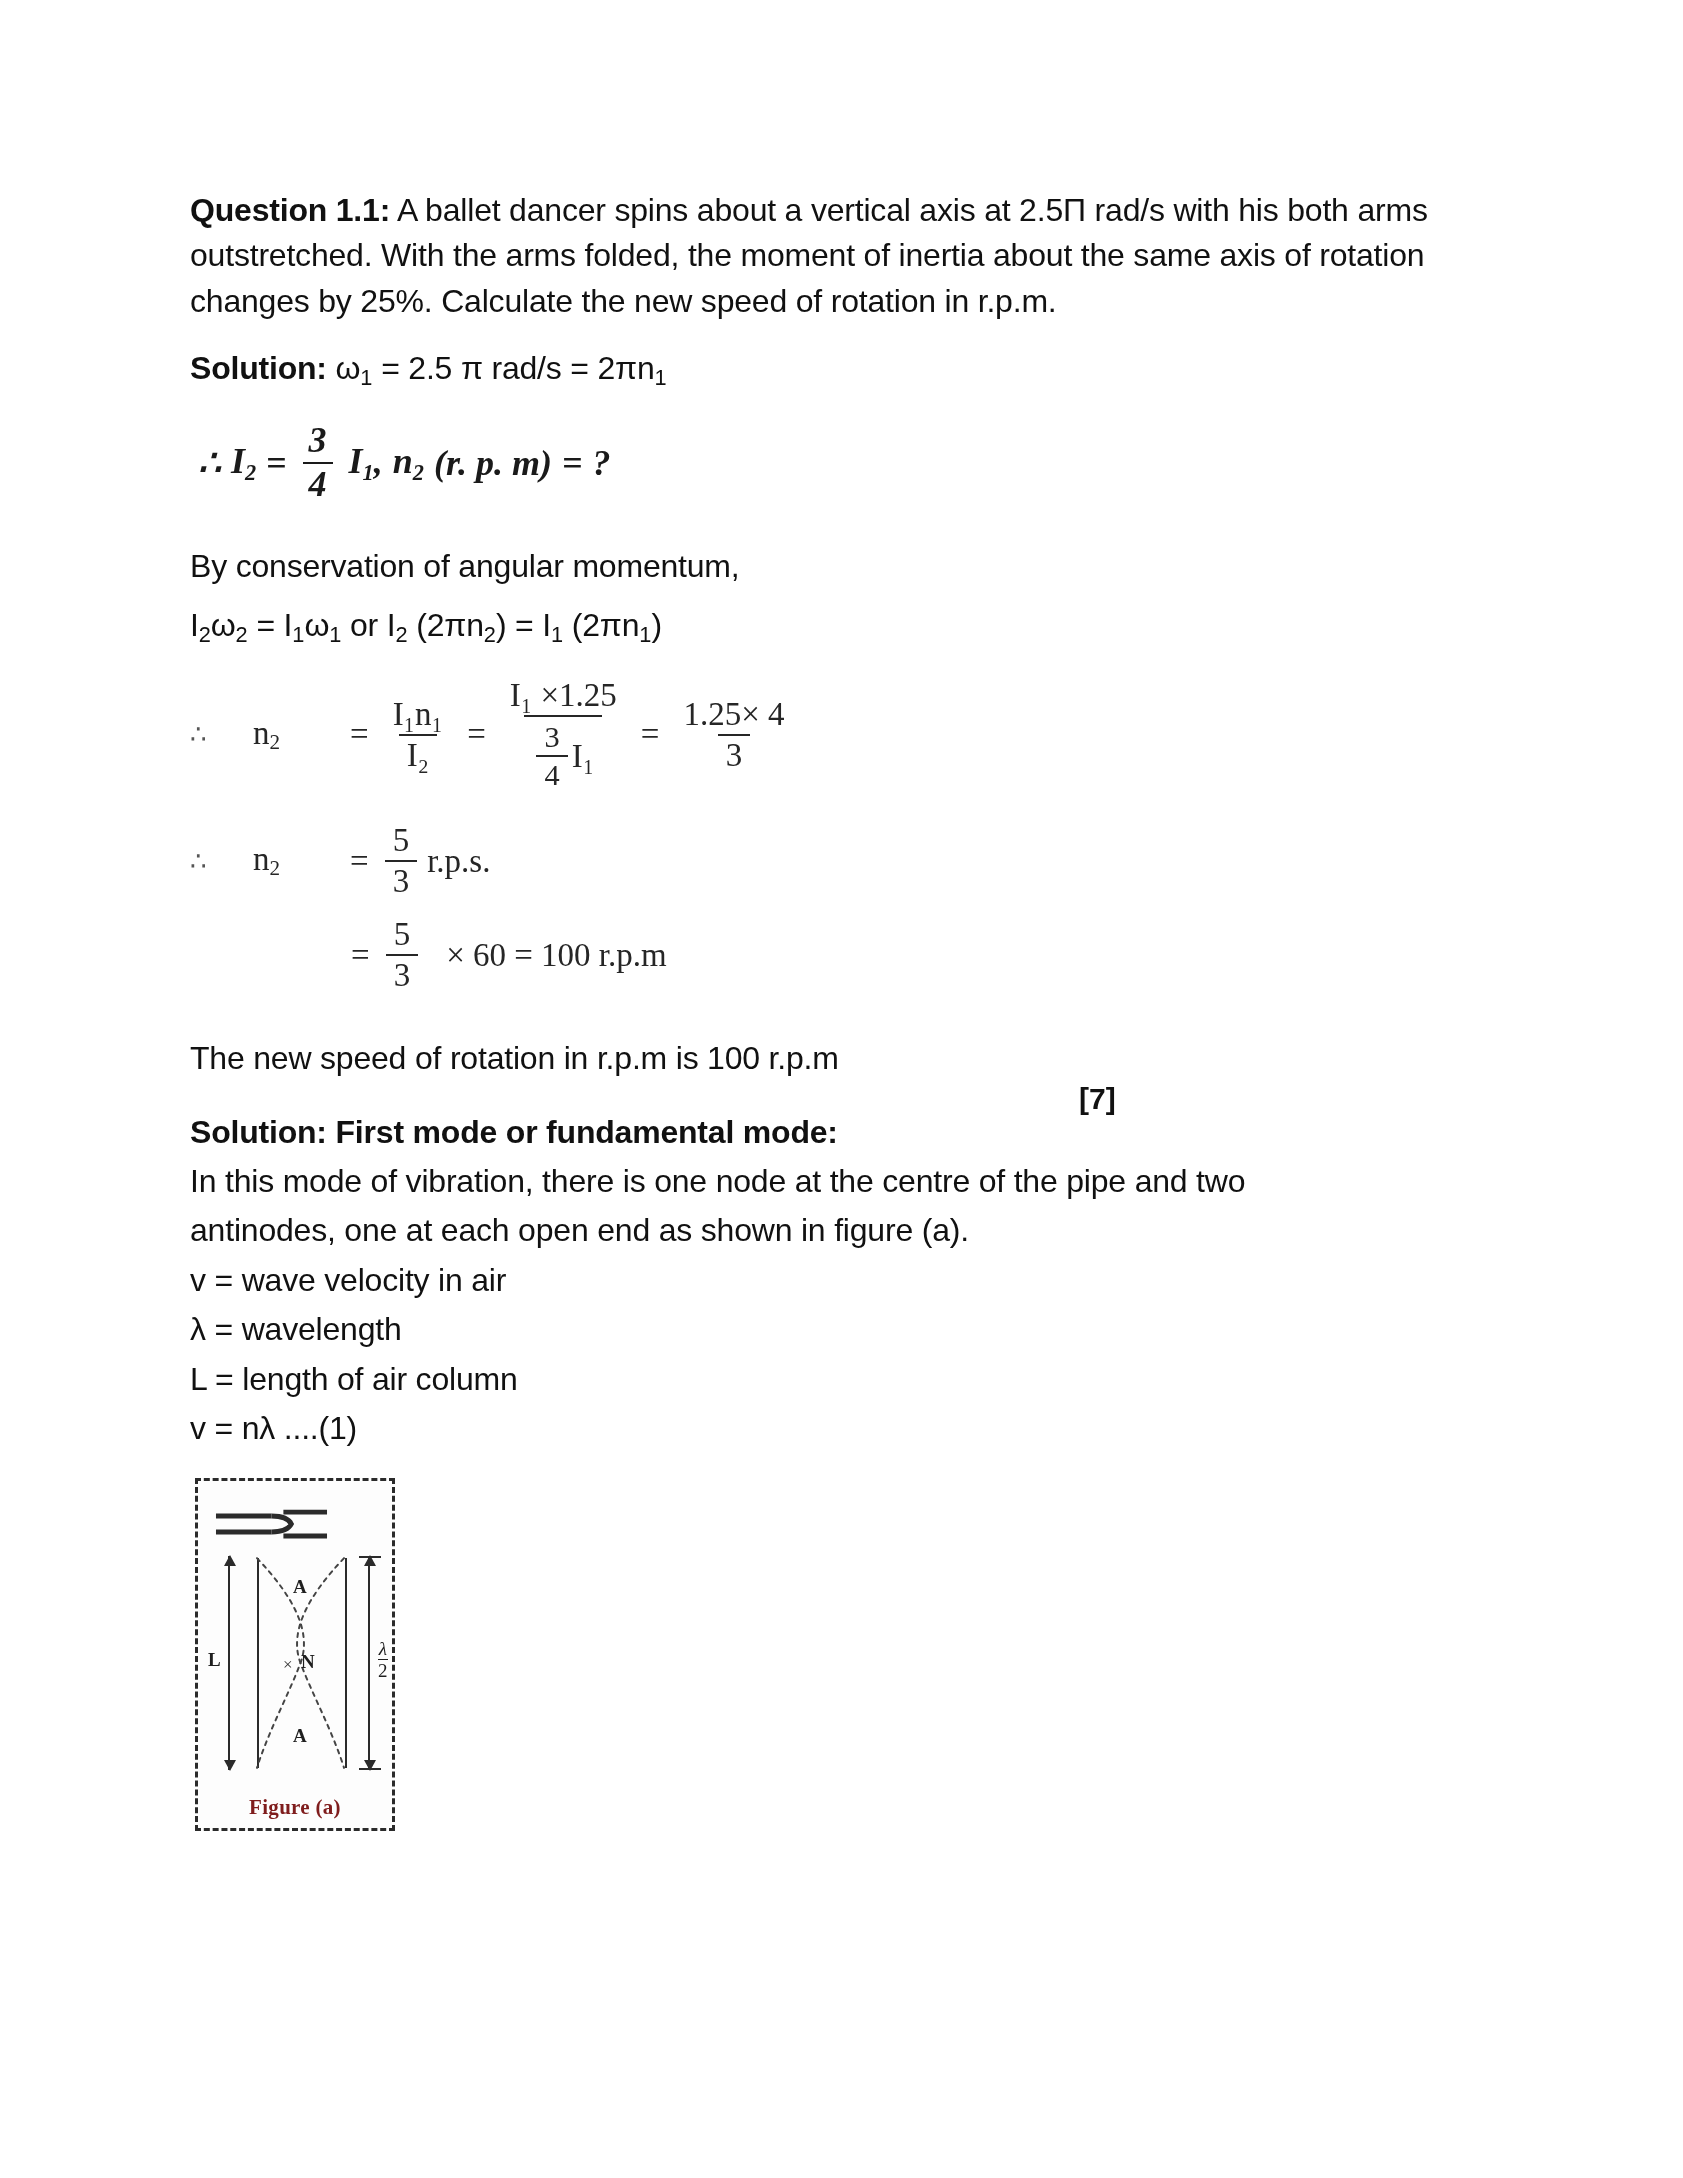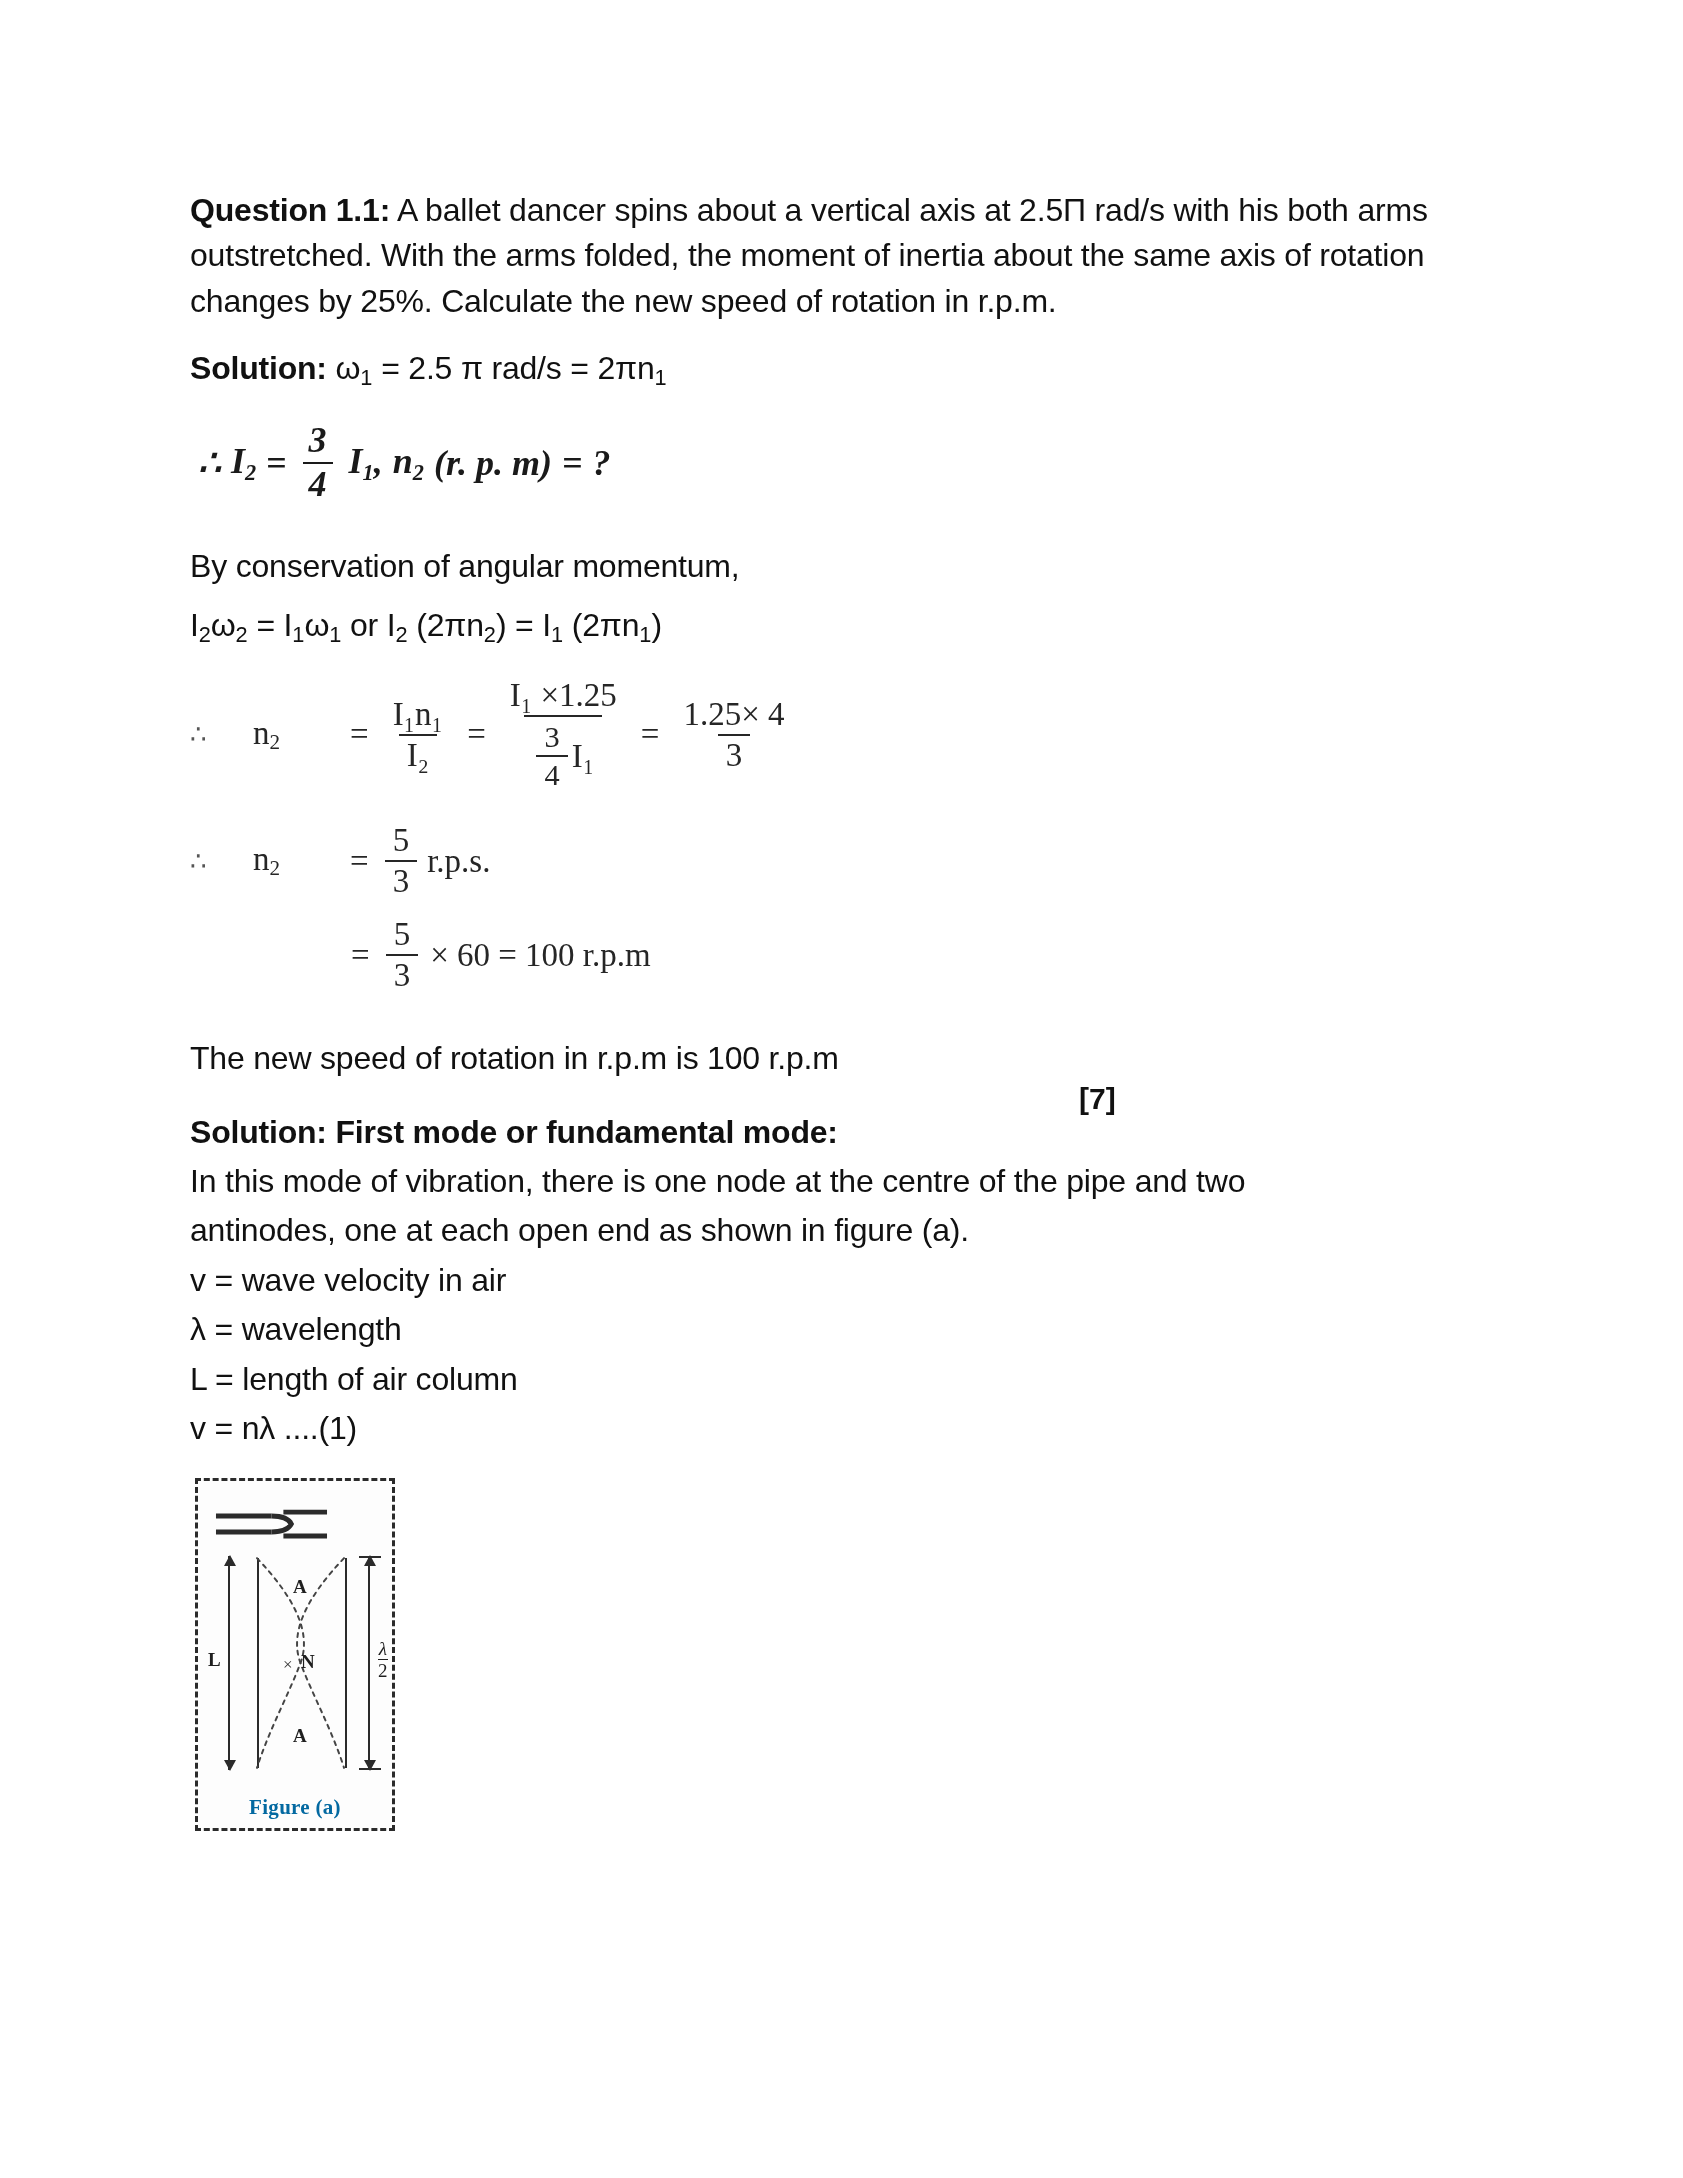"× 60 = 100 r.p.m" span { margin-left: 8px -> 24px }
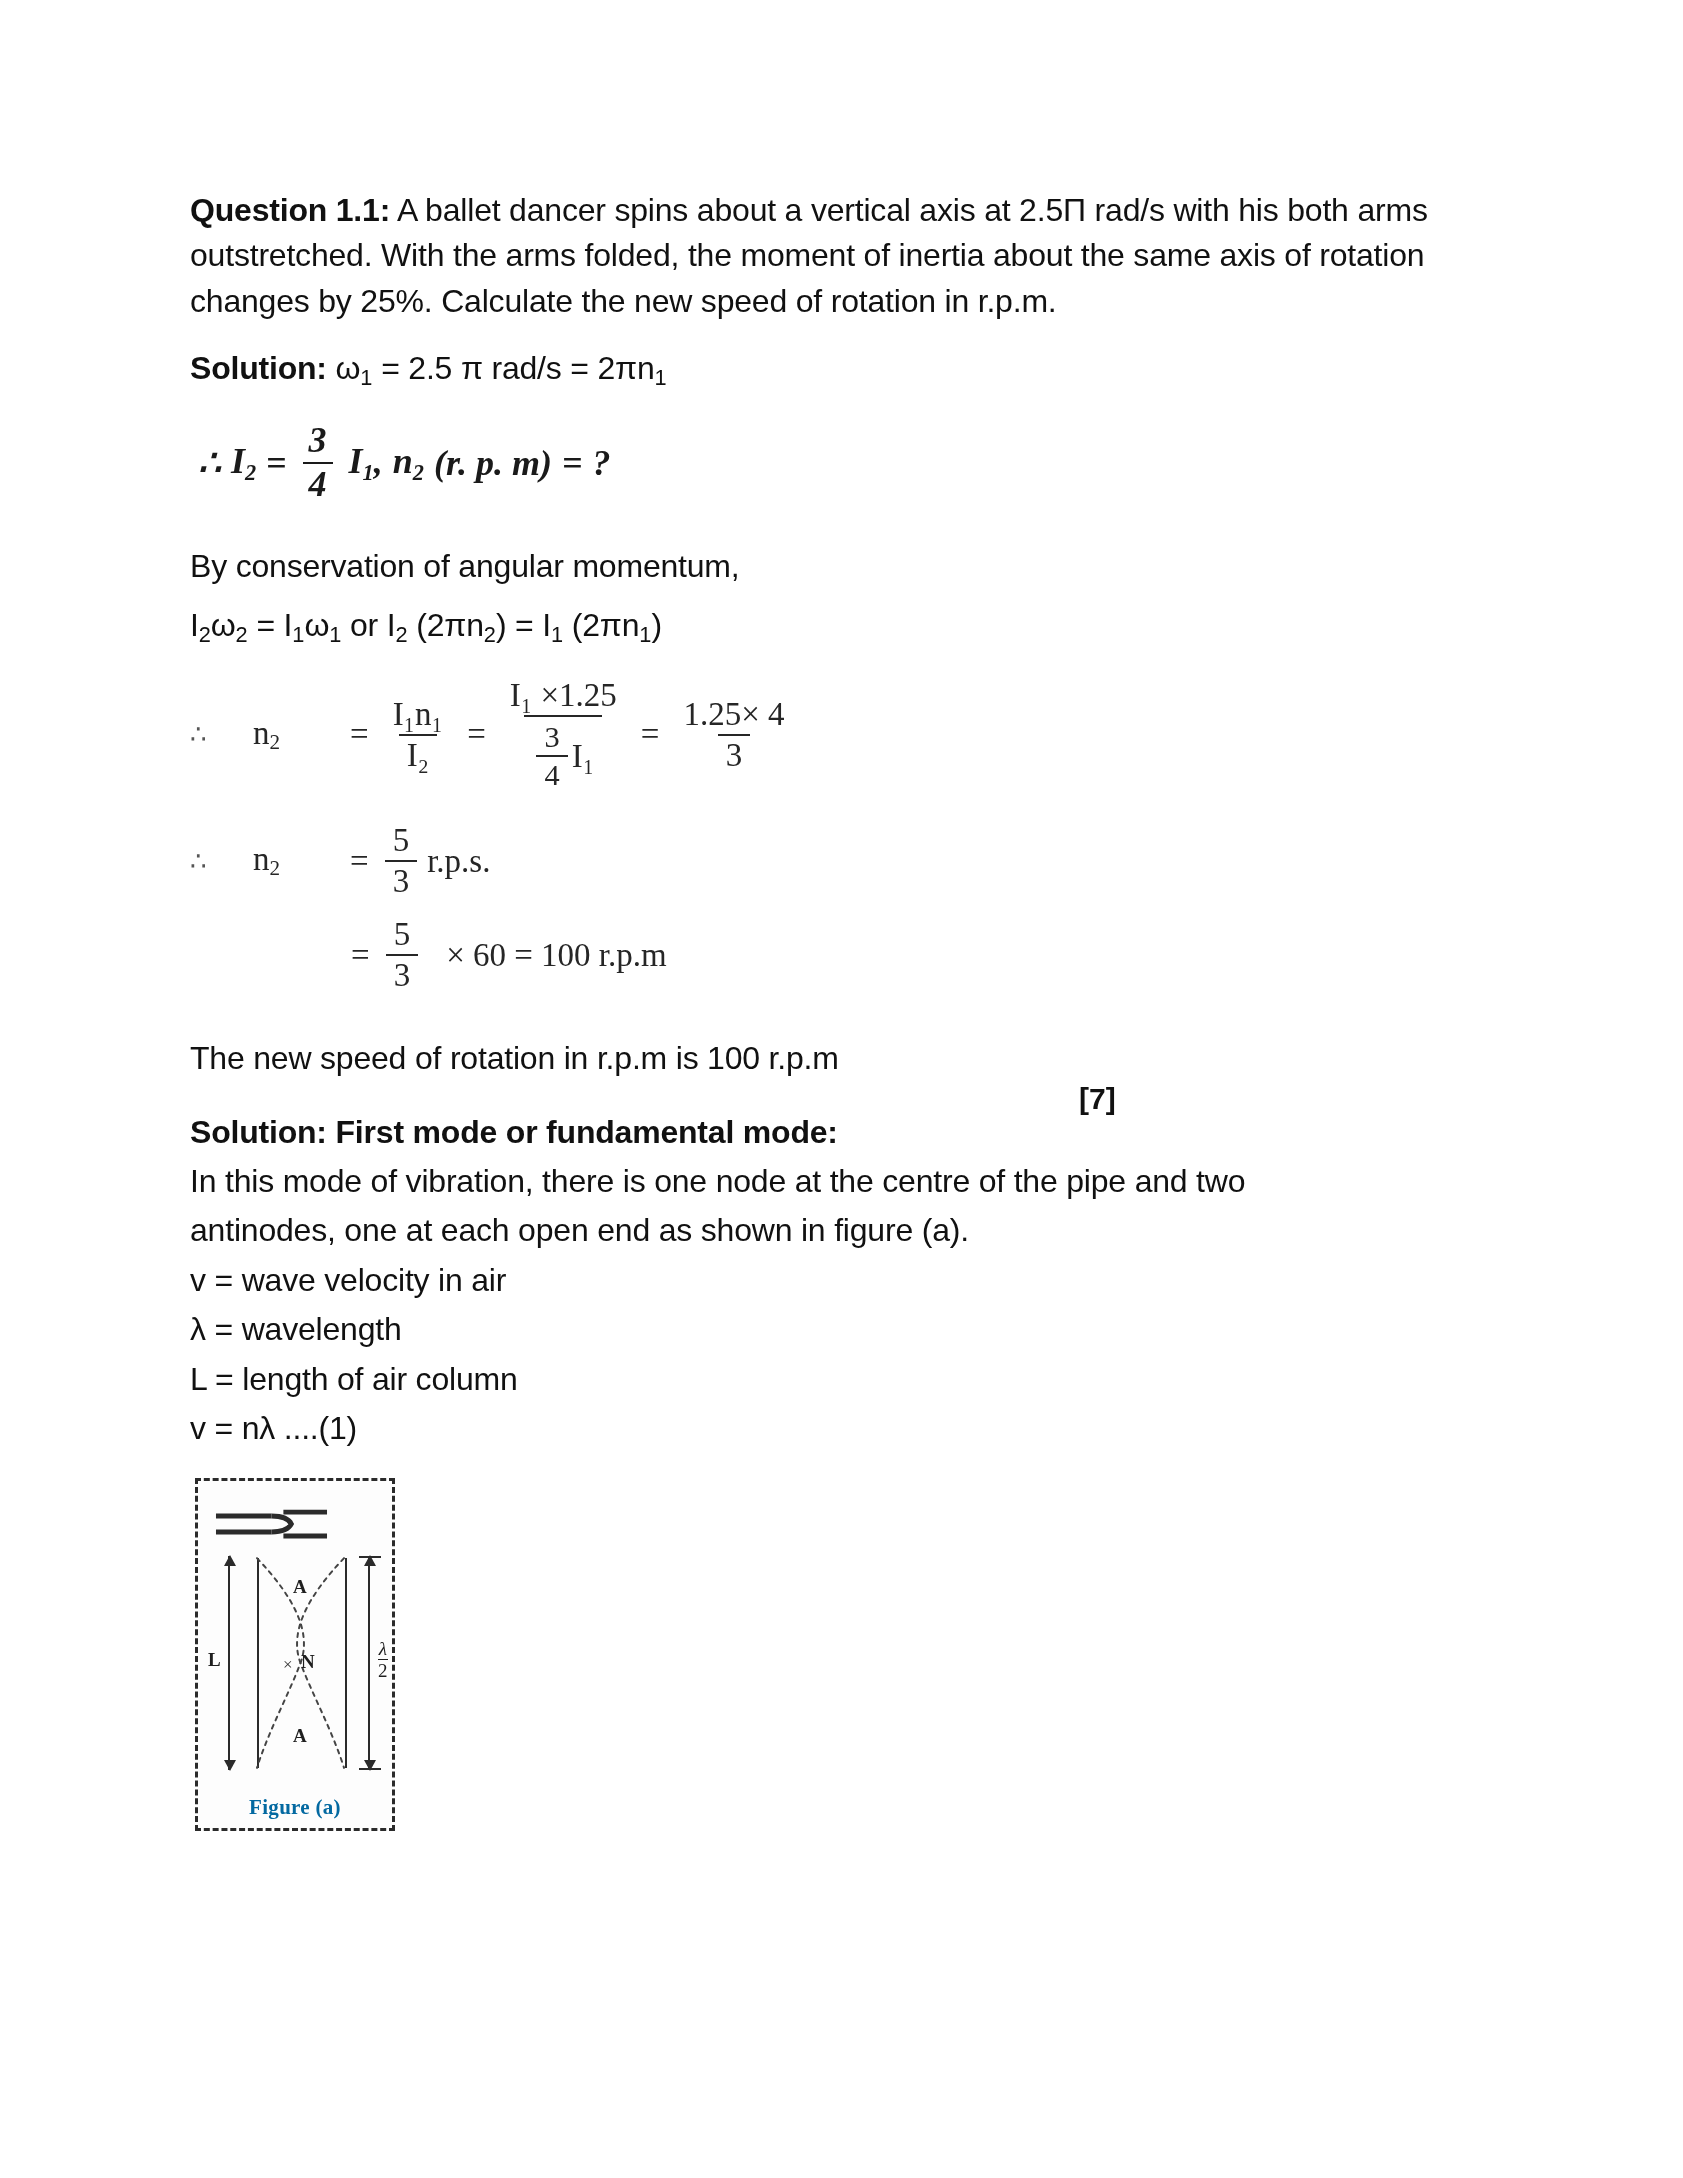"Figure (a)" .figcap { color: #0369a1 -> #7f1d1d }
